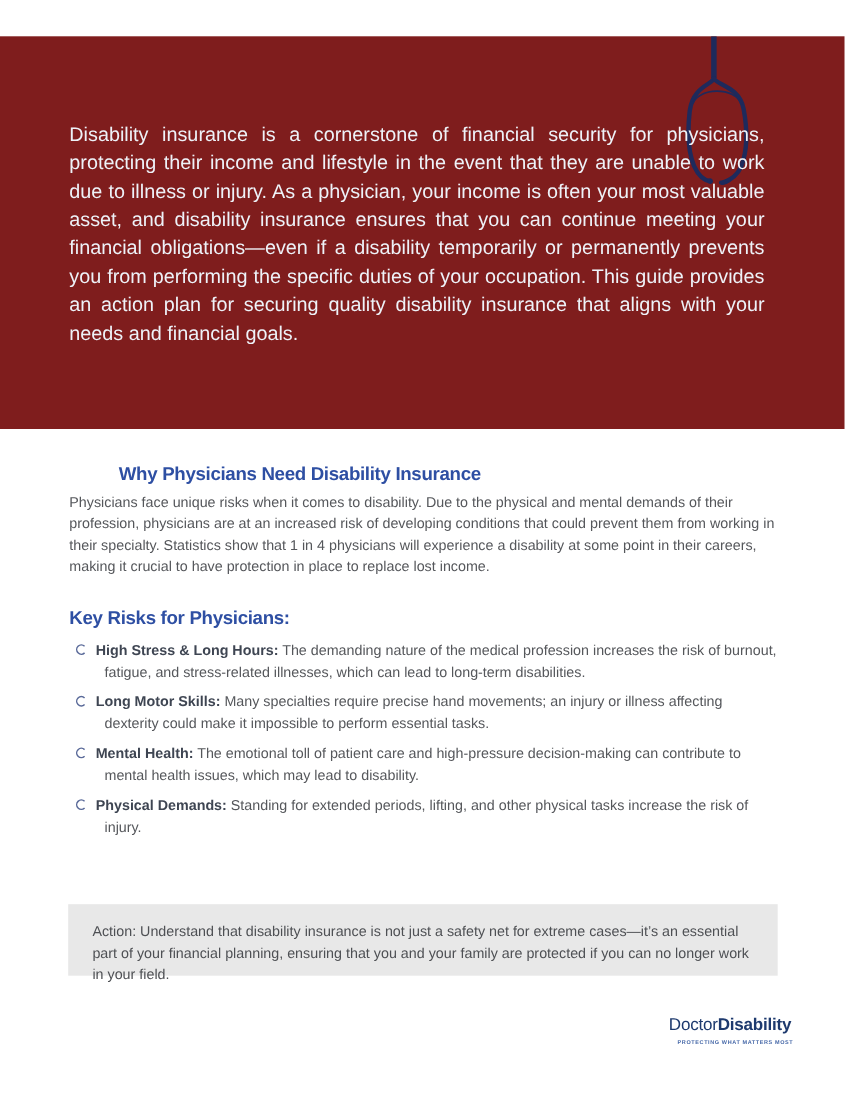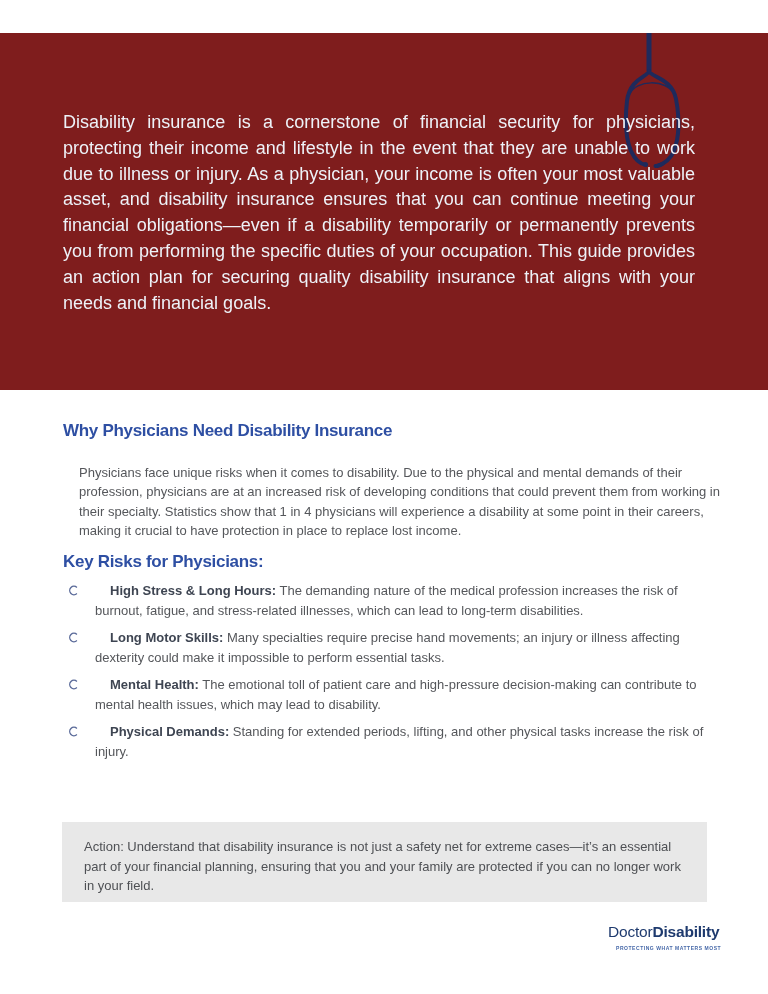"Why Physicians Need Disability Insurance" .h-why { margin-left: none -> 45px }
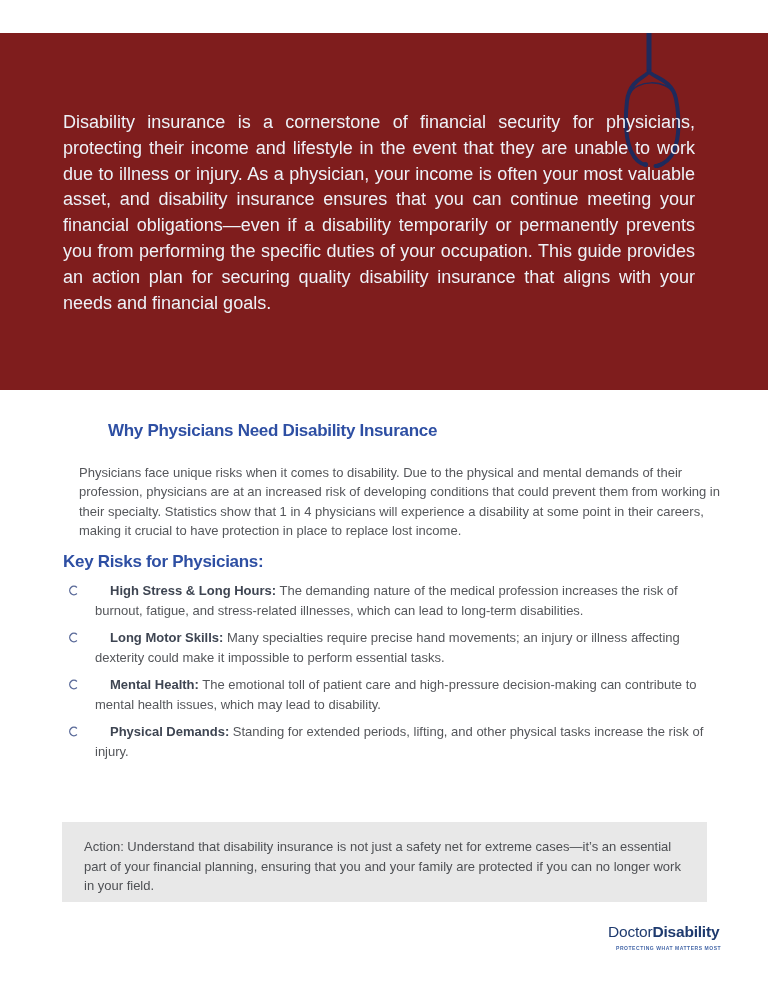"Physicians face unique risks when" .body-par { margin: 16px -> 0 }
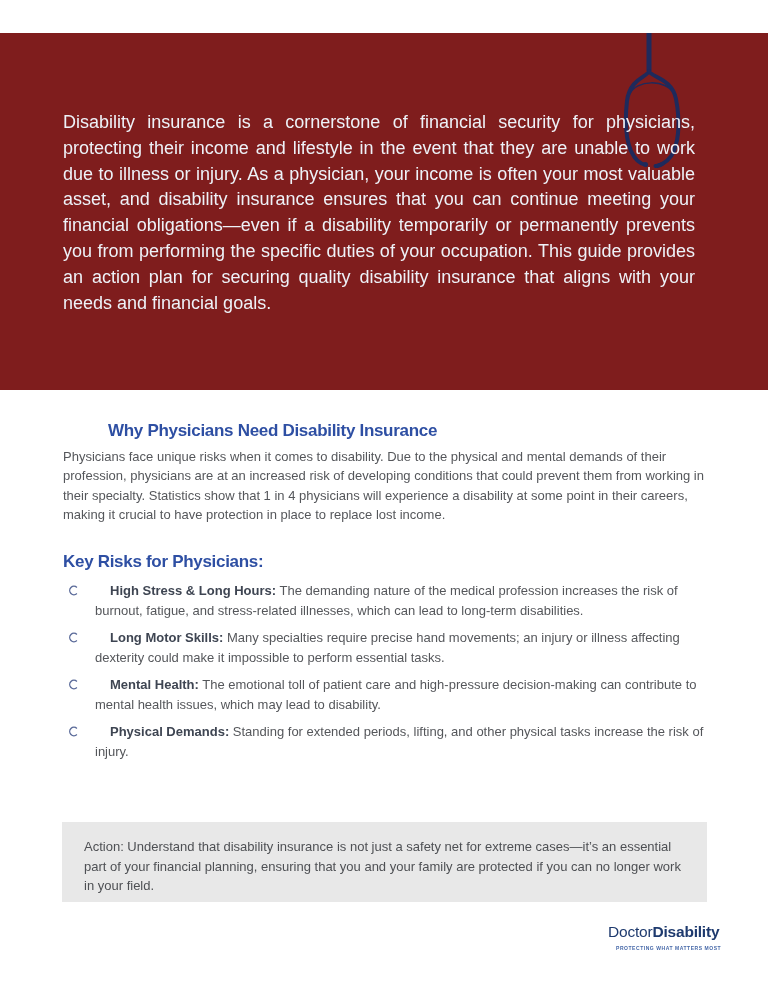"High Stress & Long Hours:" .risk-label { margin-left: 23px -> none }
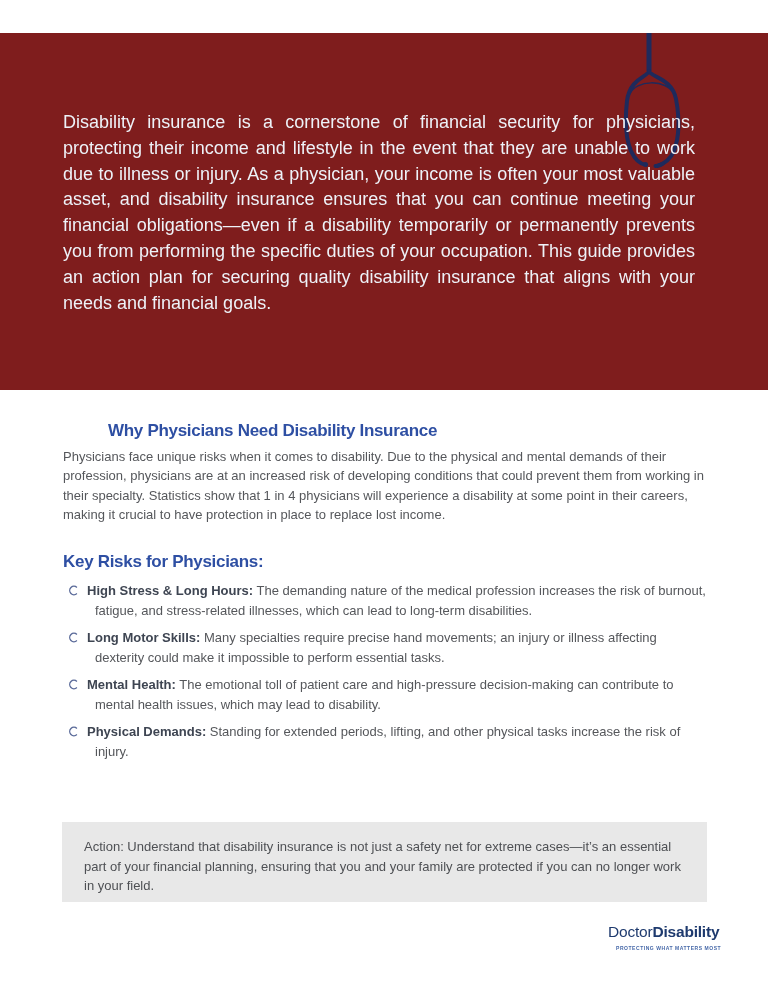"Action: Understand that disability" .action-box { height: 80px -> 65px }
